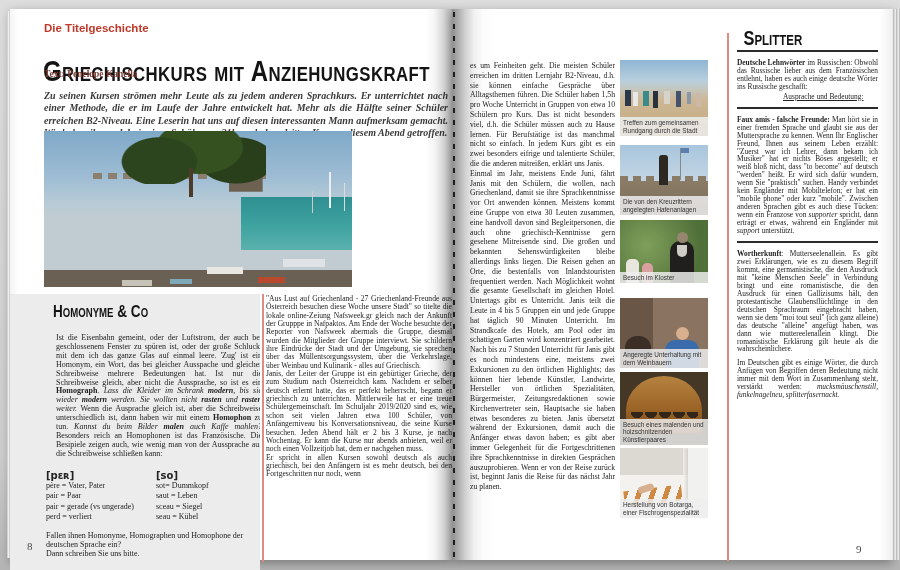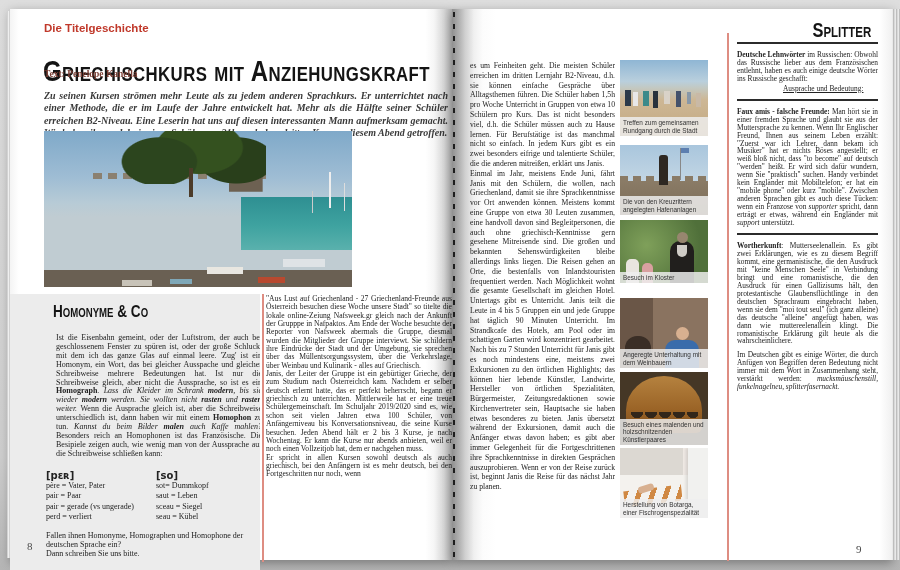"Splitter" .sp-title { margin: 0 0 7px 0 -> 8px 0 7px 0; text-align: right -> left }
